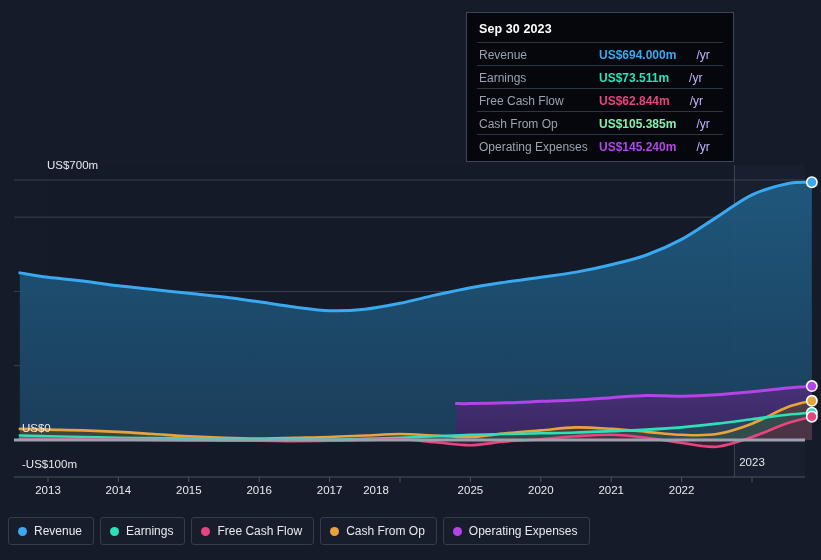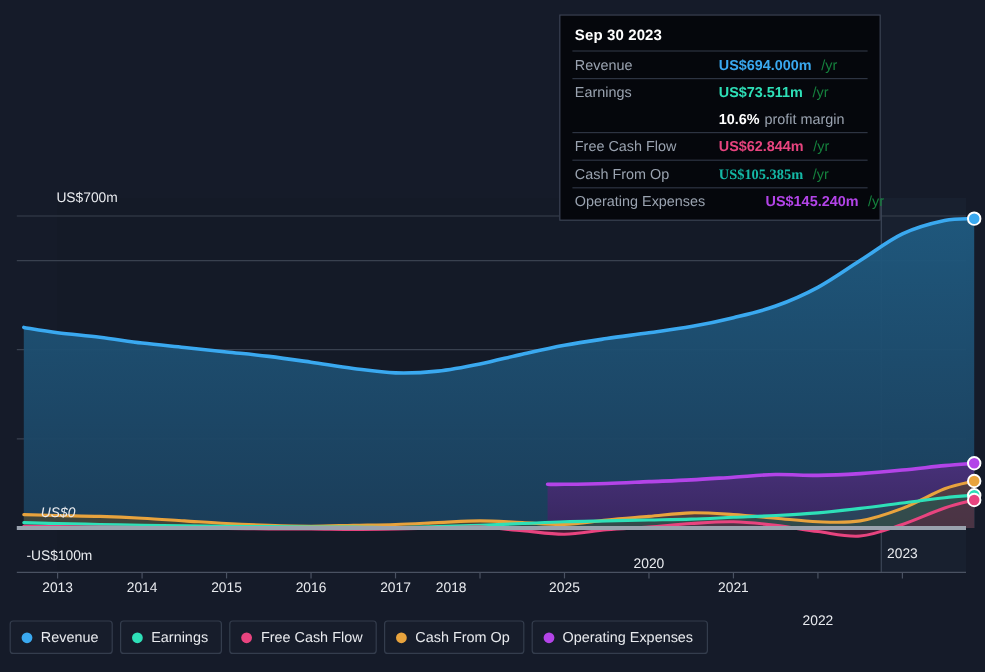"/yr" .tt-unit { color: #15803d -> #c4b5fd; margin-left: 8px -> 20px }
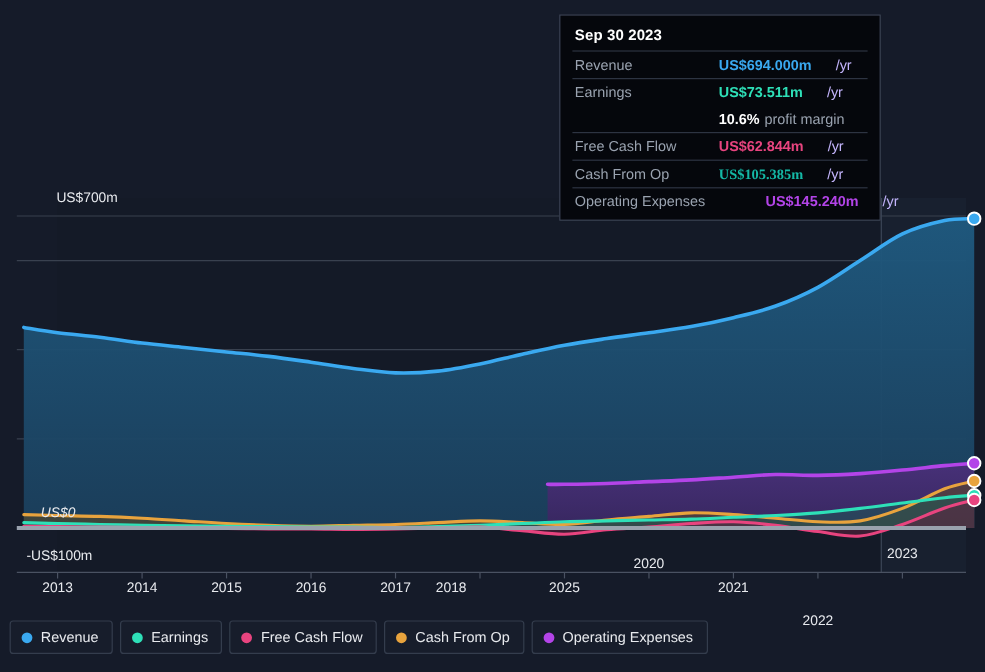"10.6% profit margin" div.tt-row { html: <div> <div></div> <div><span>10.6%</span><span>profit margin</span></div> </div> -> none }
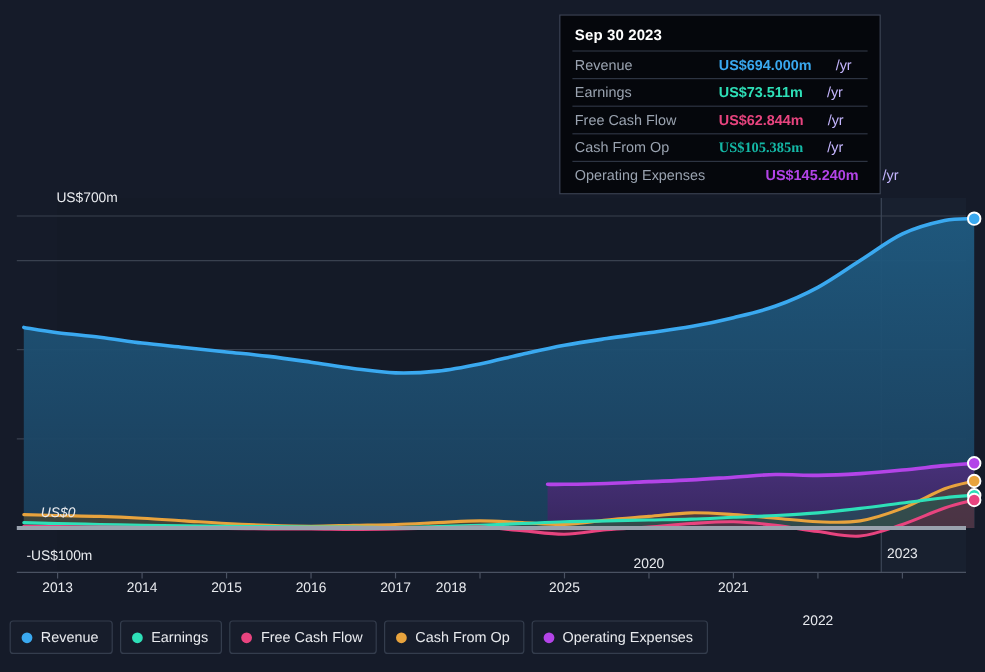"US$105.385m" span.tt-val { color: #14b8a6 -> #86efac; font-family: Liberation Serif, serif -> none }
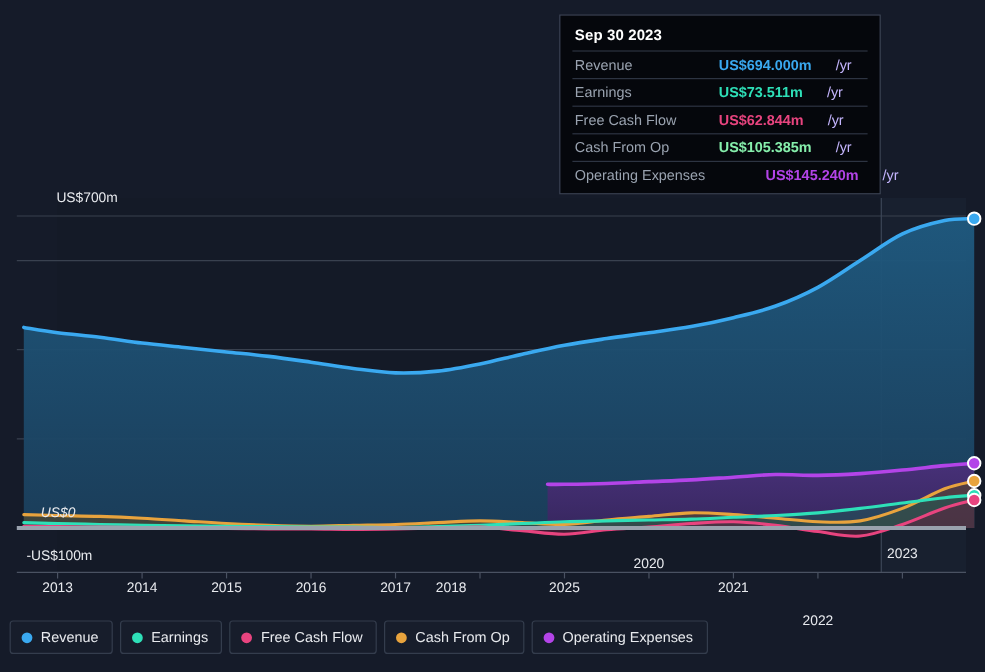"US$145.240m" span.tt-val { margin-left: 39px -> none }
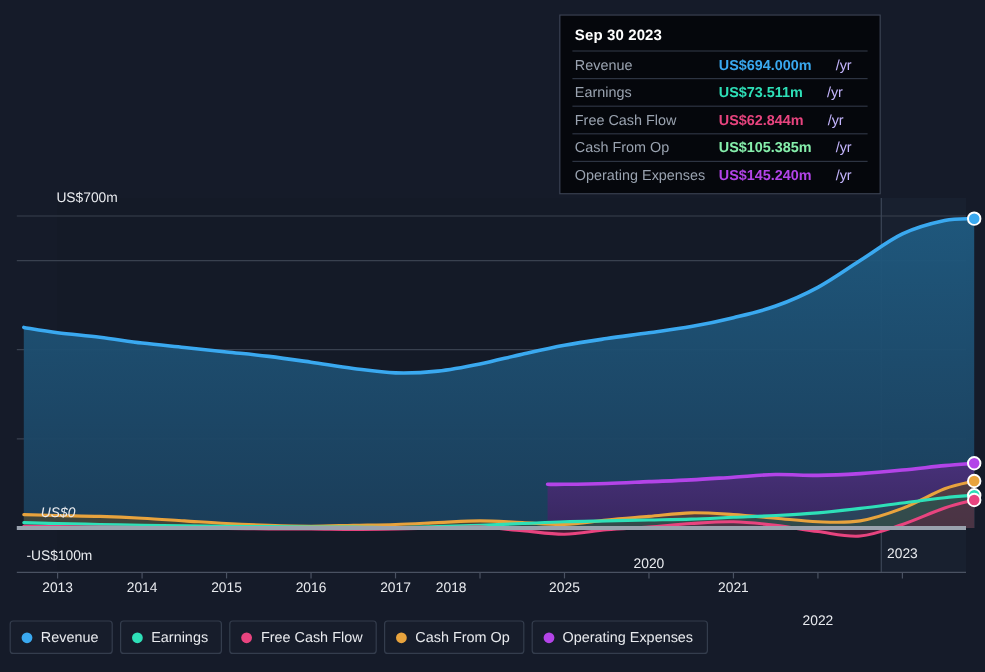"US$0" div.ylab { font-style: italic -> none; left: 34px -> 22px }
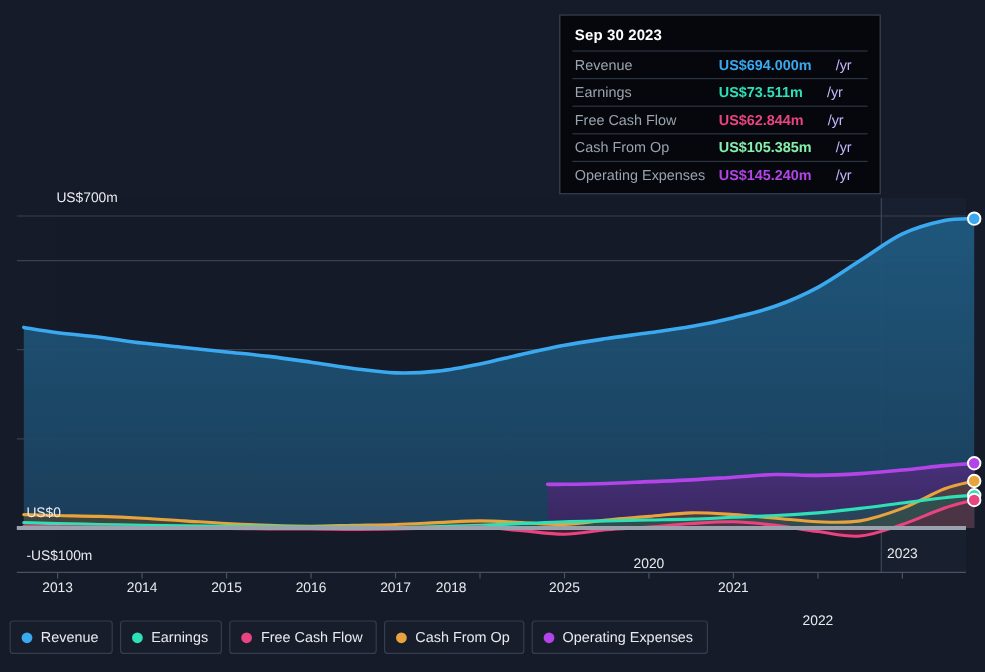"2020" div.xlab { top: 464px -> 484px }
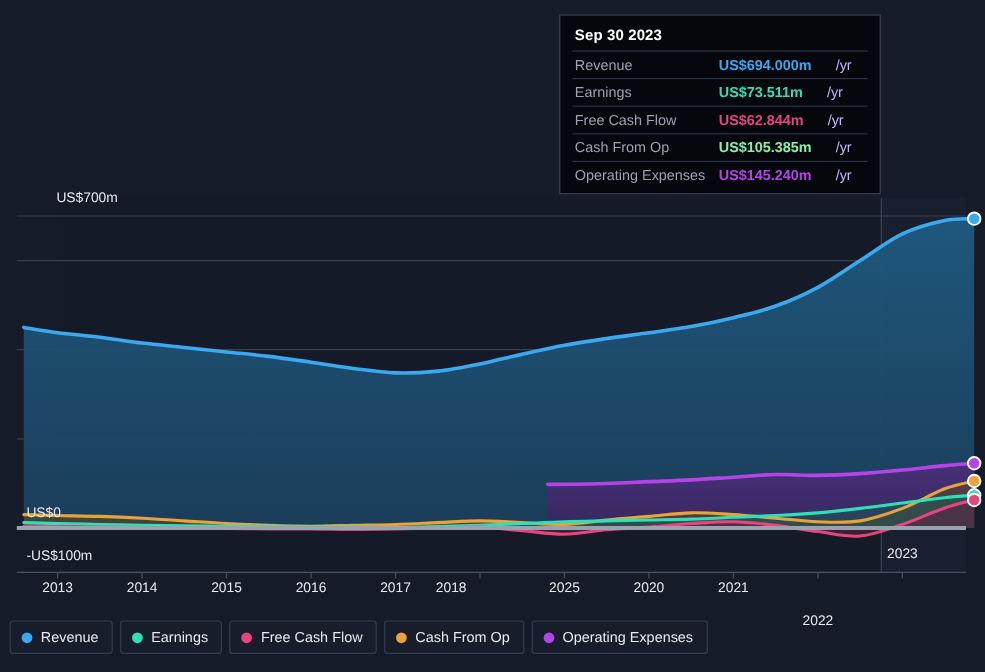"2022" div.xlab { margin-top: 28px -> none }
